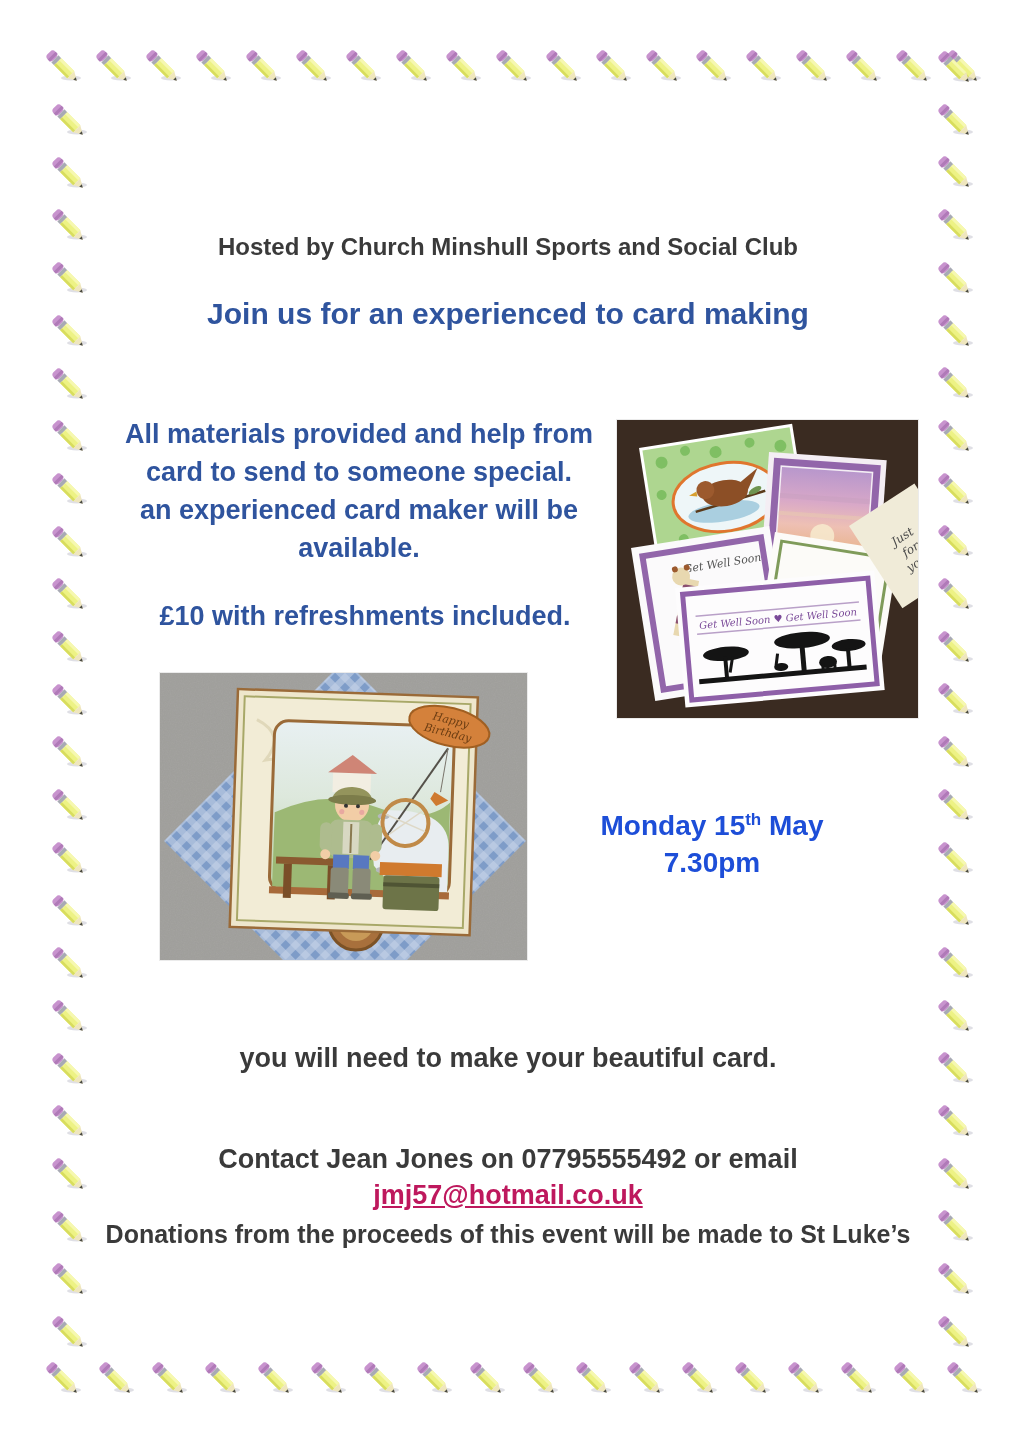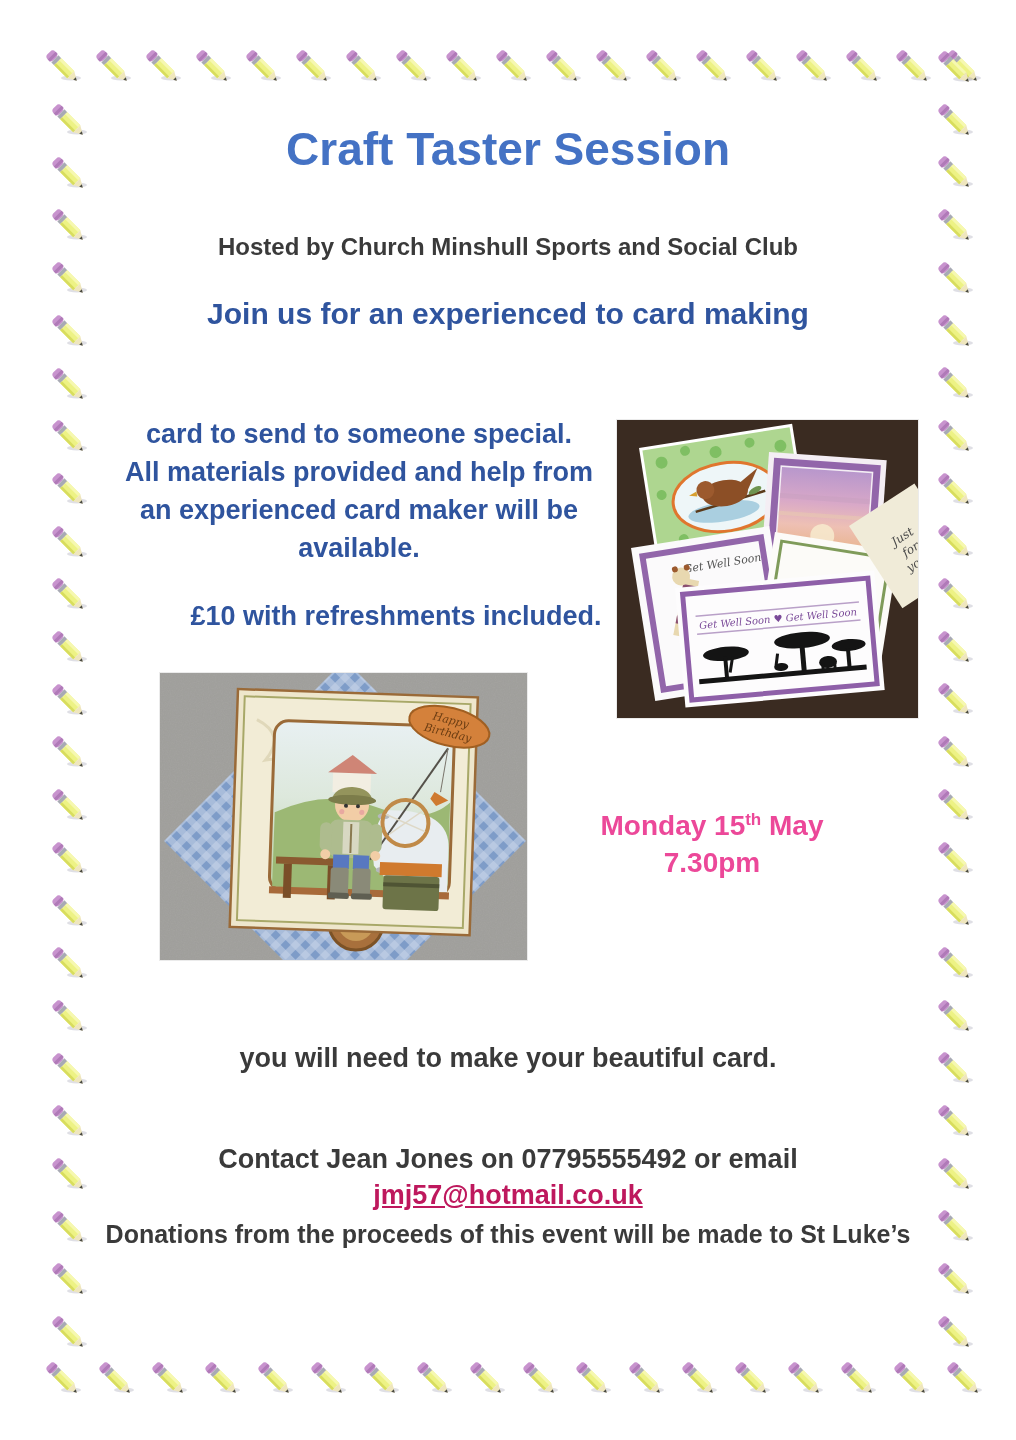"Craft Taster Session" div.abs { html: <div>Craft Taster Session</div> -> none }
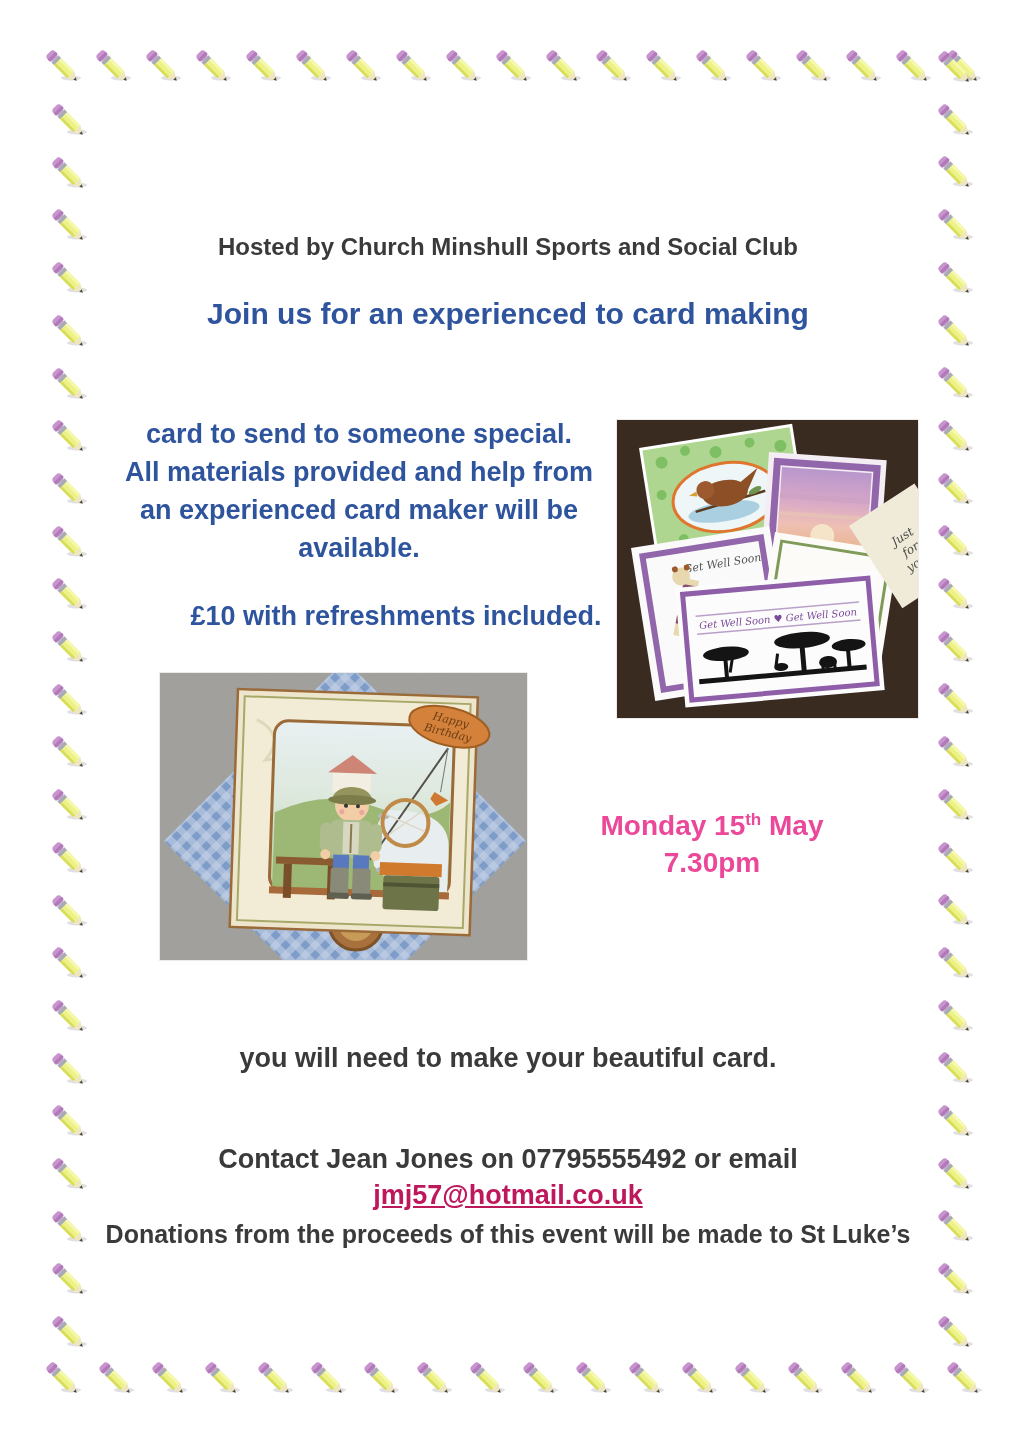"card to send to someone" div.nowrap { order: before "All materials provided and help" -> after "All materials provided and help" }
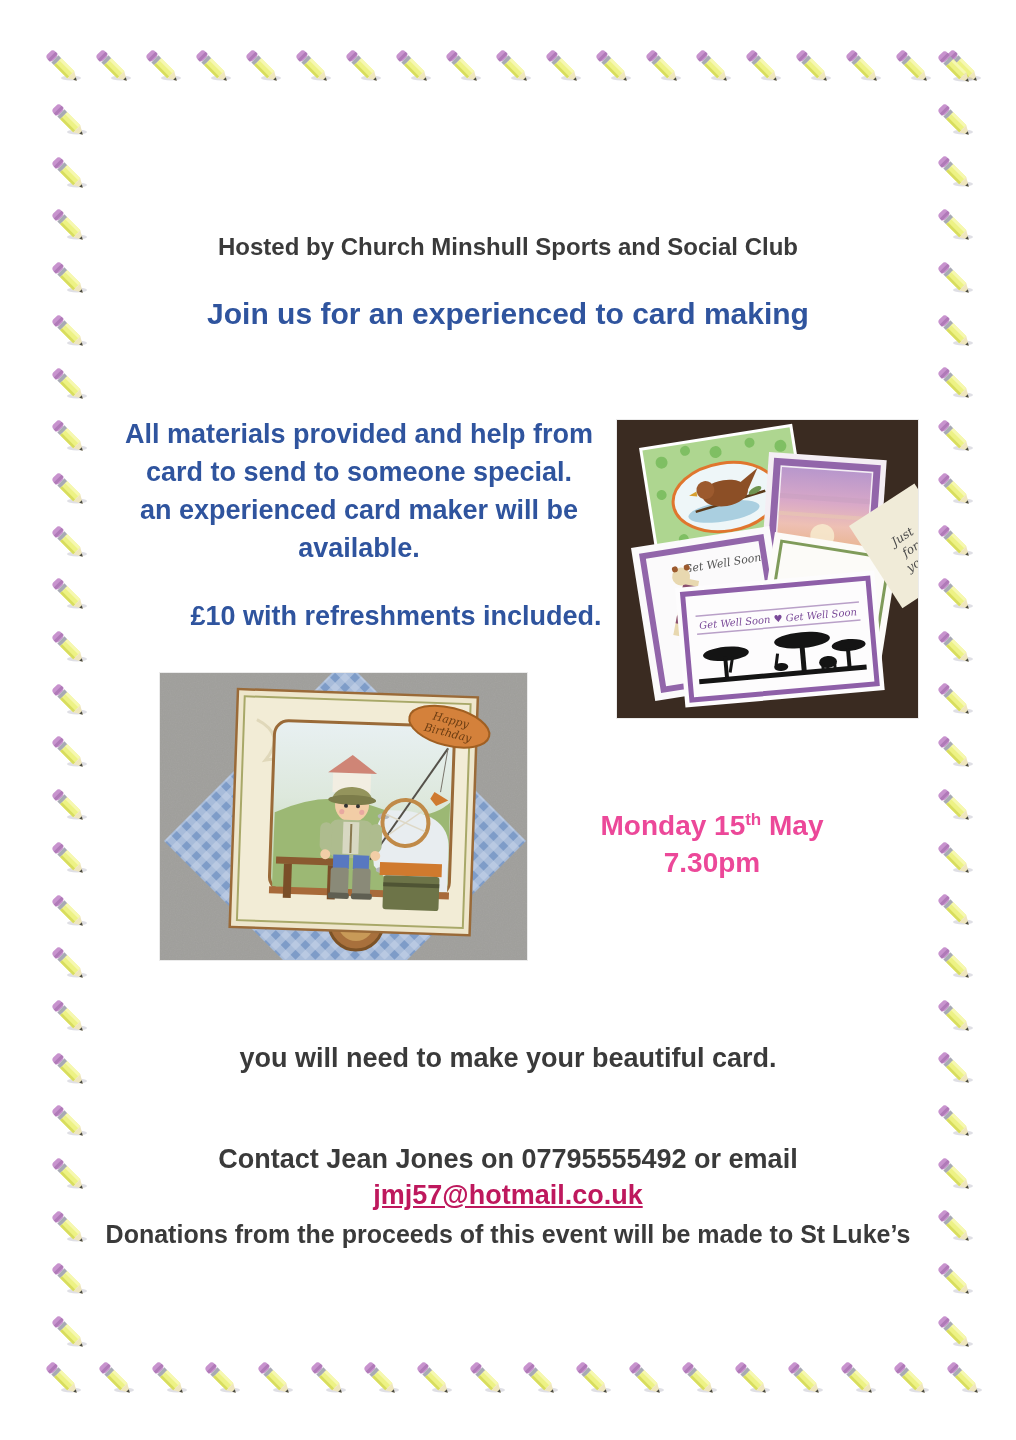"£10 with refreshments included." .price { left: 135px -> 104px }
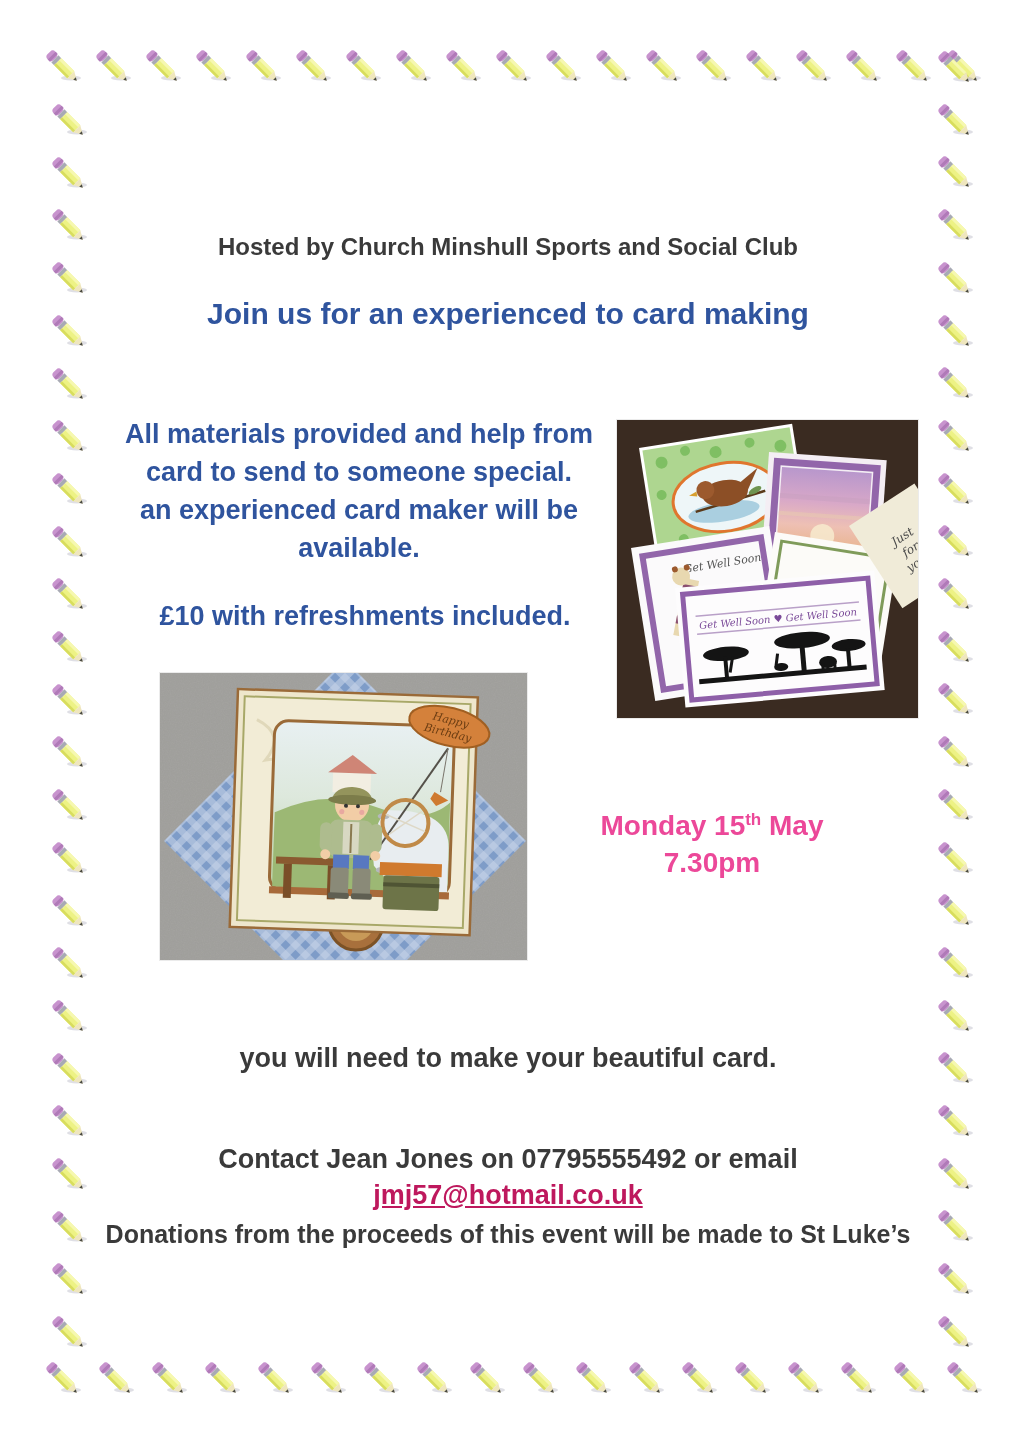"Monday 15th May" .event { color: #ec4899 -> #1d4ed8 }
